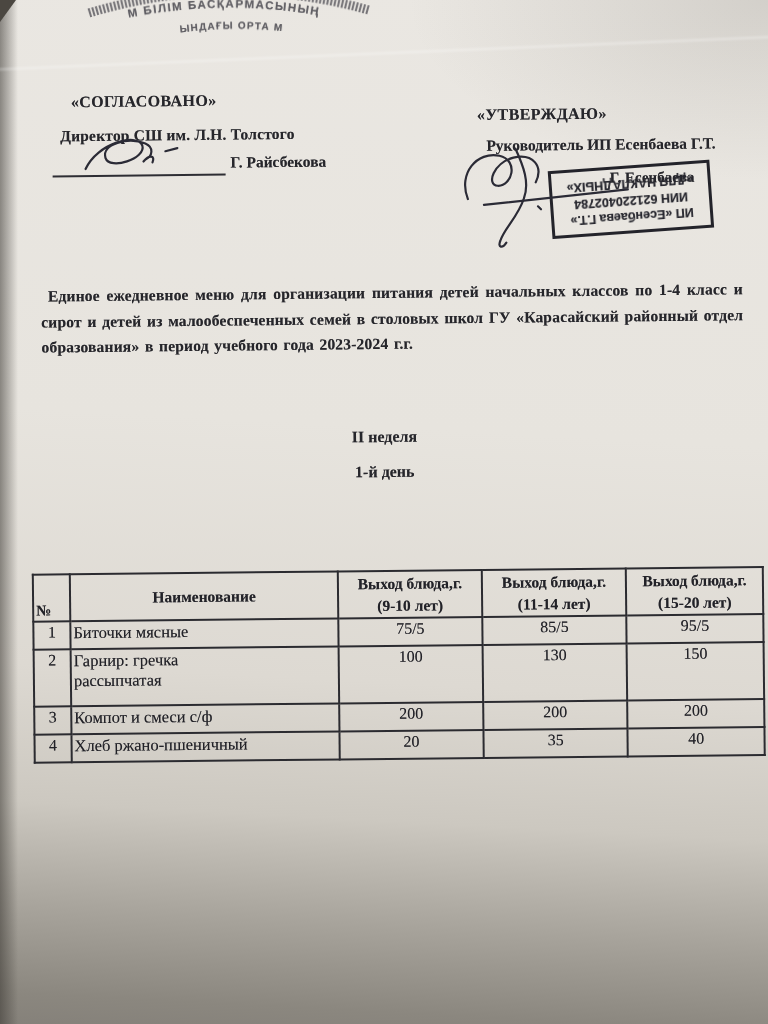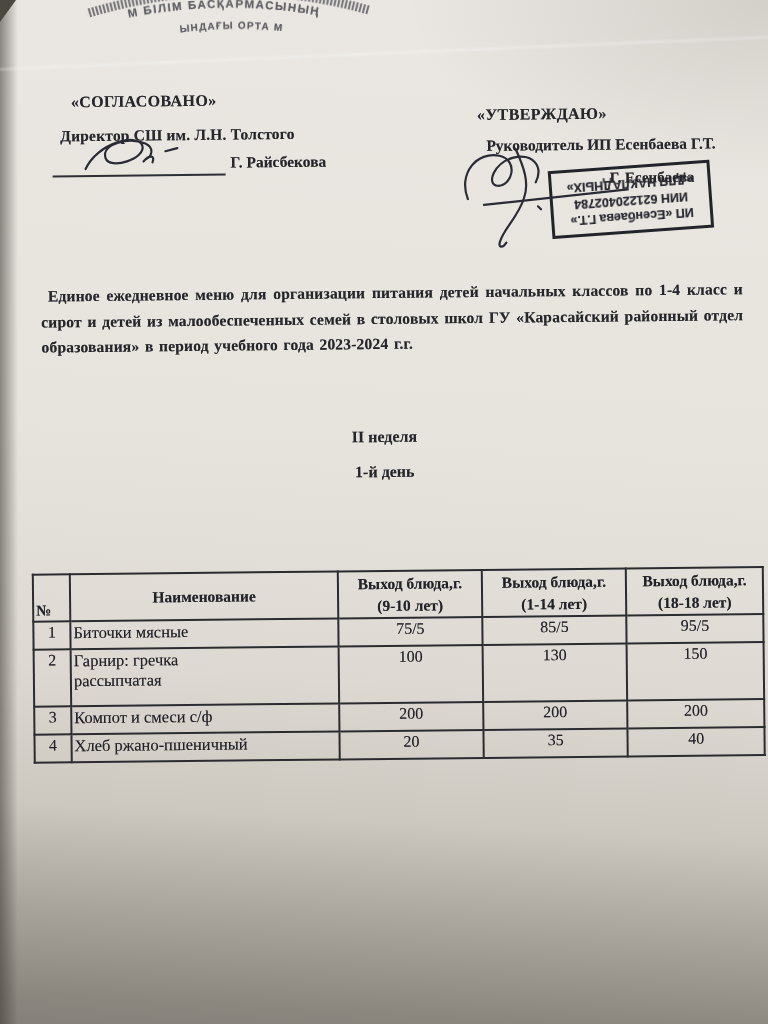"(1-14 лет)" span { text: 1-14 -> 11-14 }
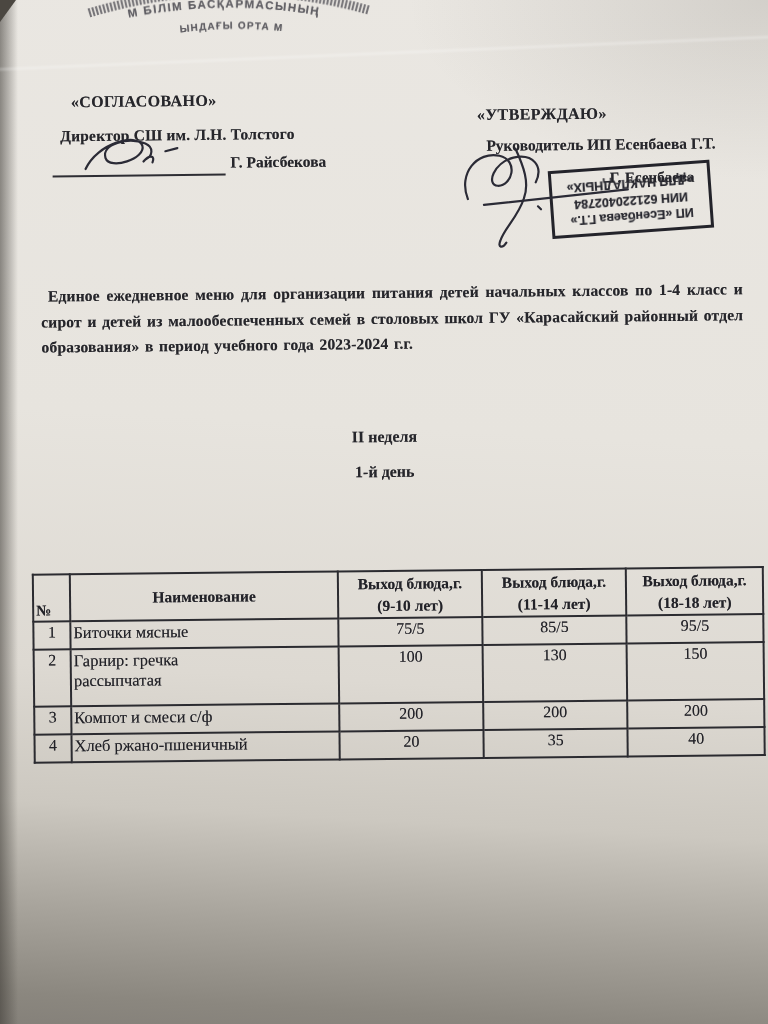"(18-18 лет)" span { text: 18-18 -> 15-20 }
